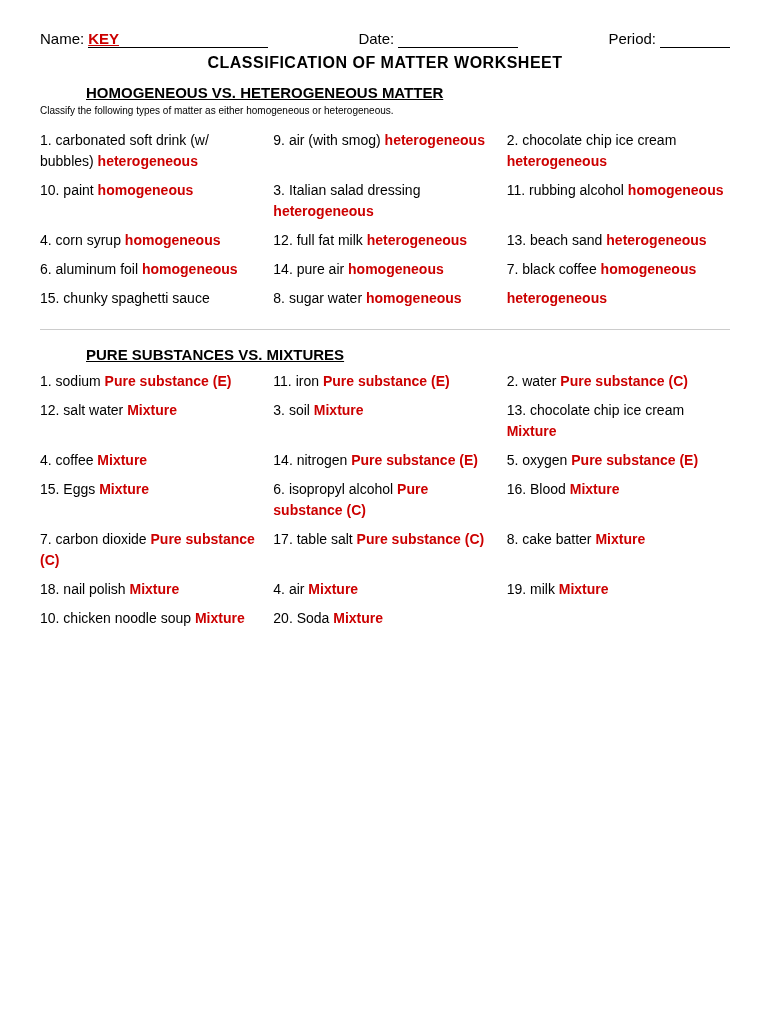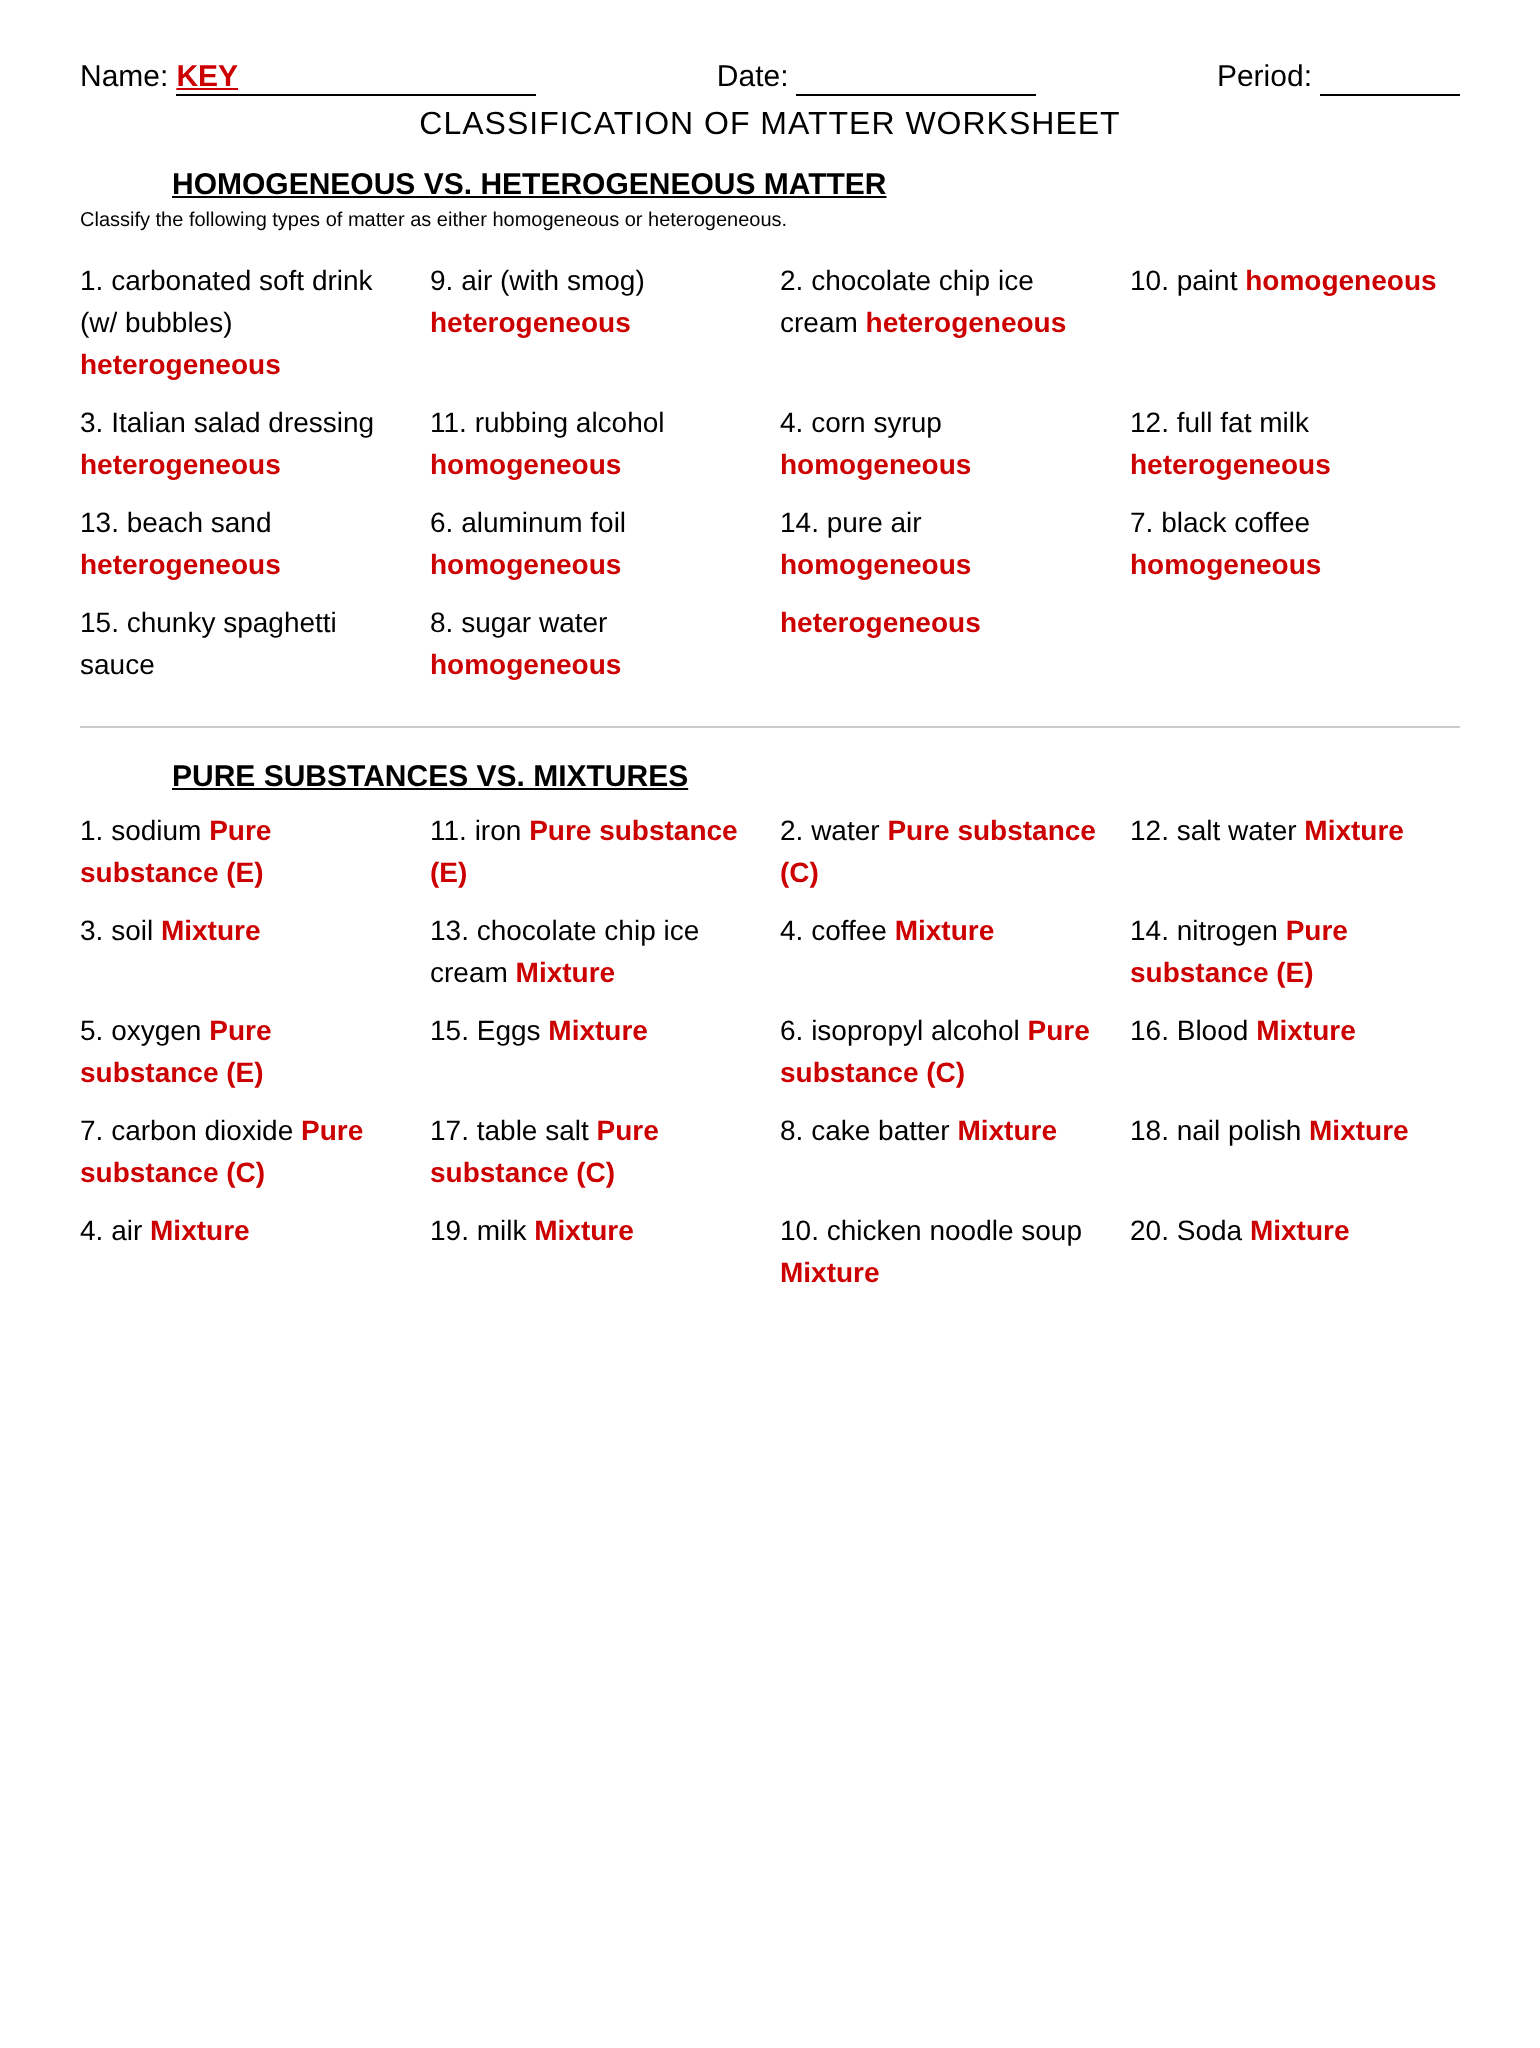"CLASSIFICATION OF MATTER WORKSHEET" .page-title { font-weight: normal -> bold }
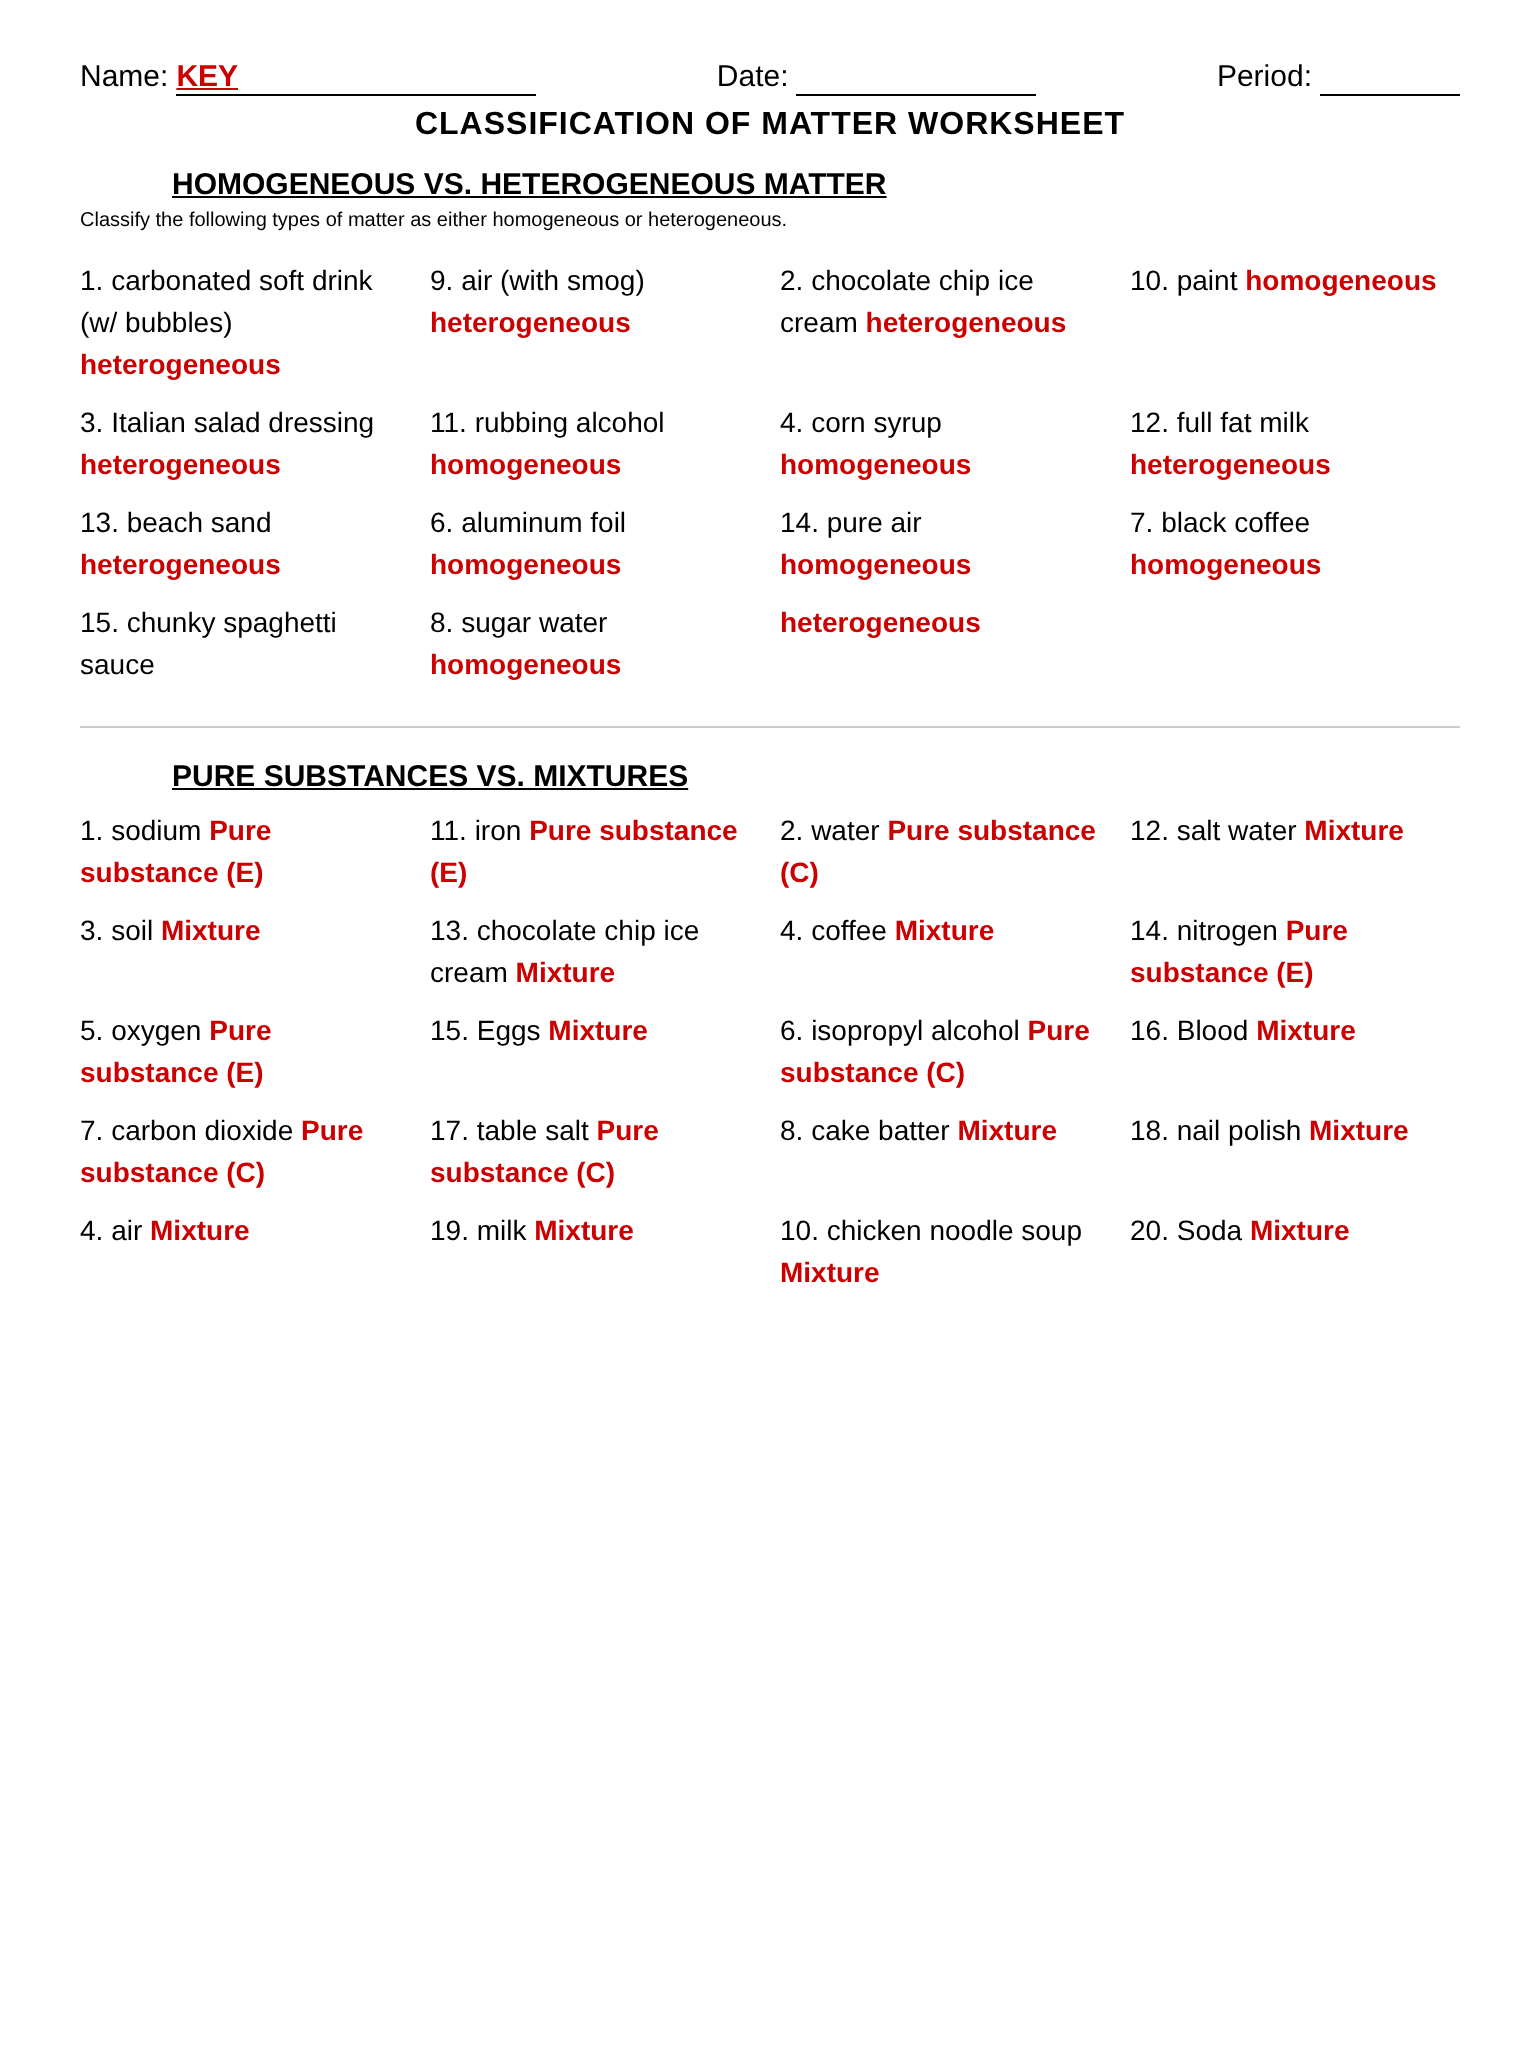"1. carbonated soft drink (w/" .two-col { grid-template-columns: 1fr 1fr 1fr 1fr -> 1fr 1fr 1fr }
